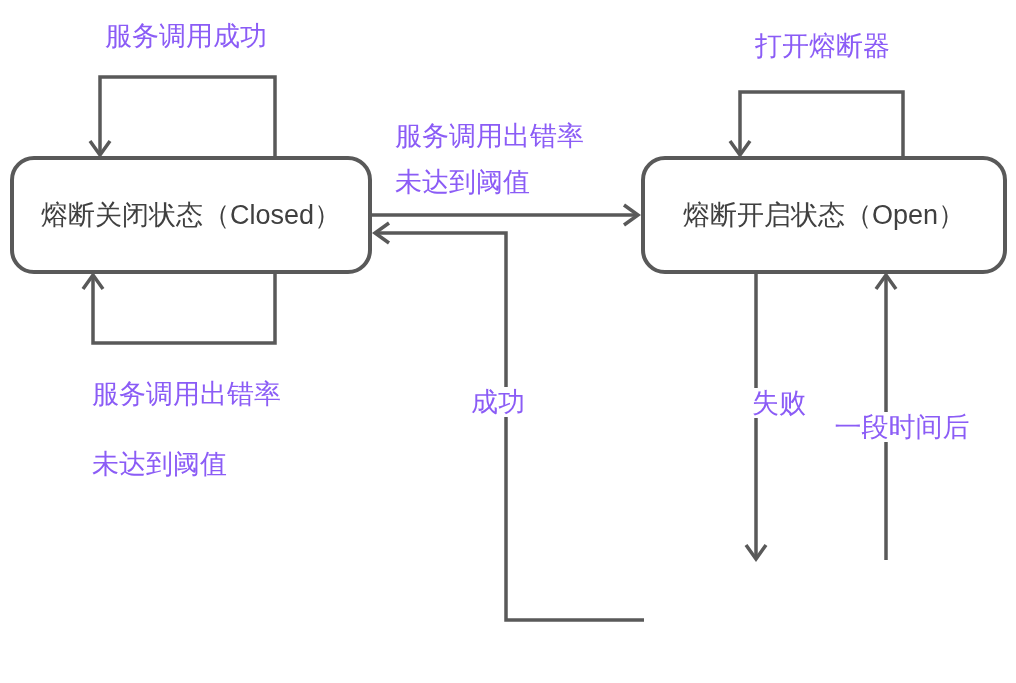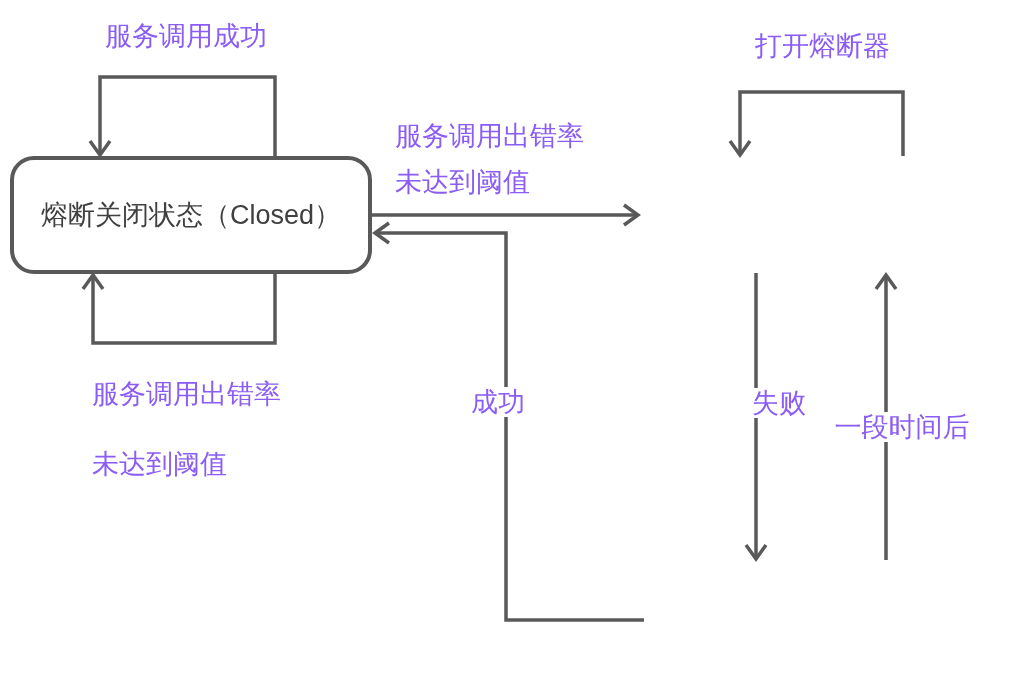"熔断开启状态（Open）" div.node { html: none -> <div> <span>熔断开启状态（Open）</span> </div> }
